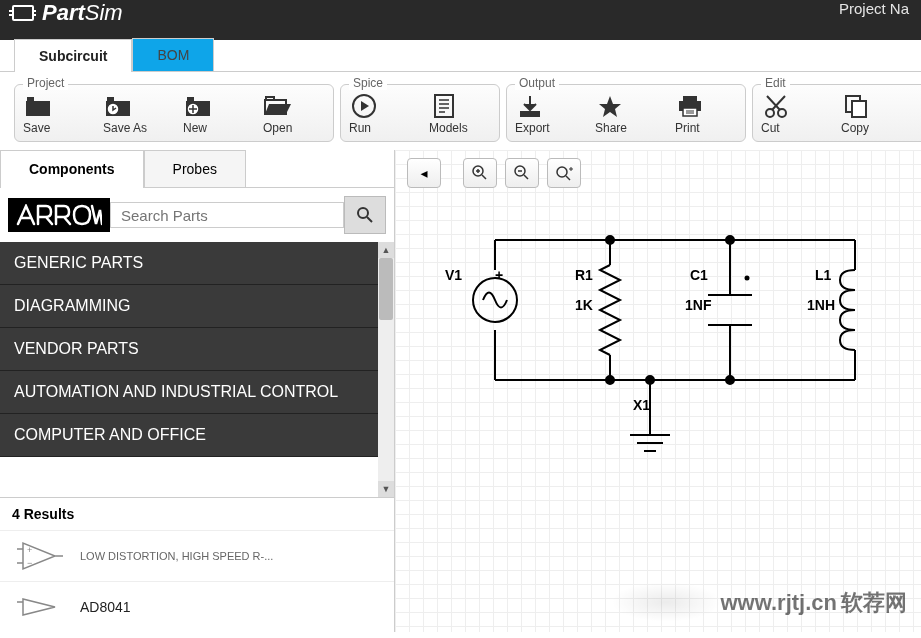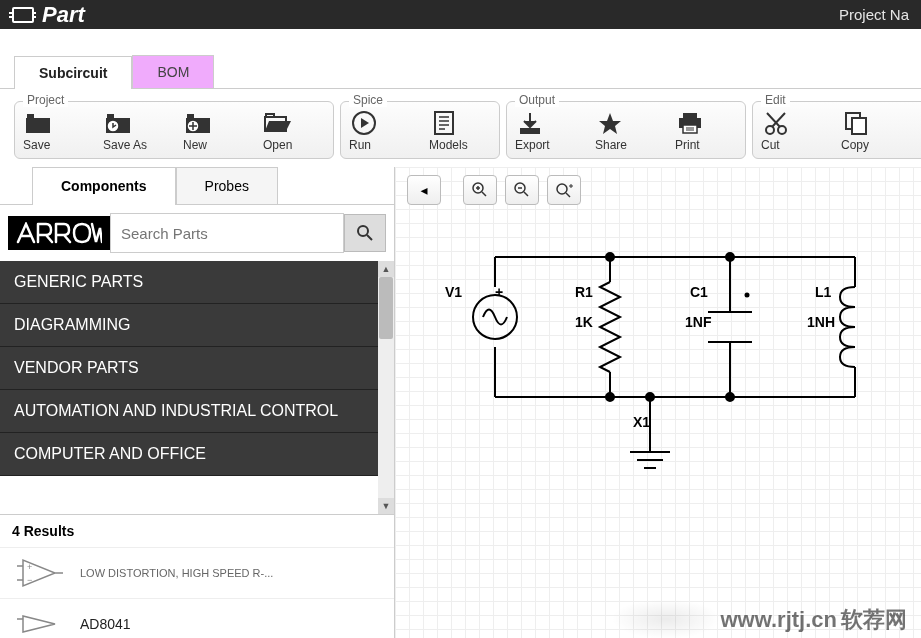"Part" .topbar { align-items: center -> flex-start; height: 29px -> 40px }
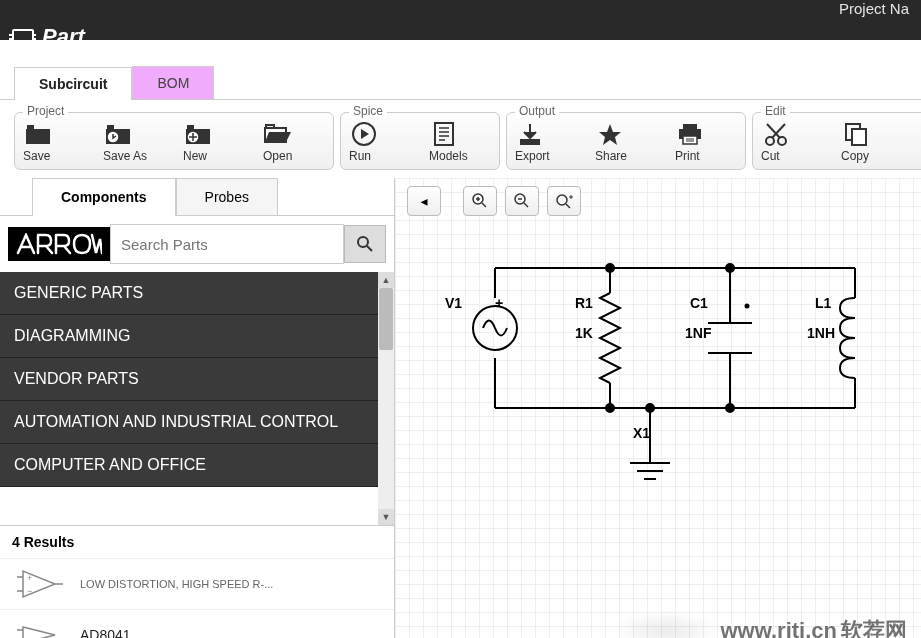"Sim" .logo .light { margin-top: 48px -> none }
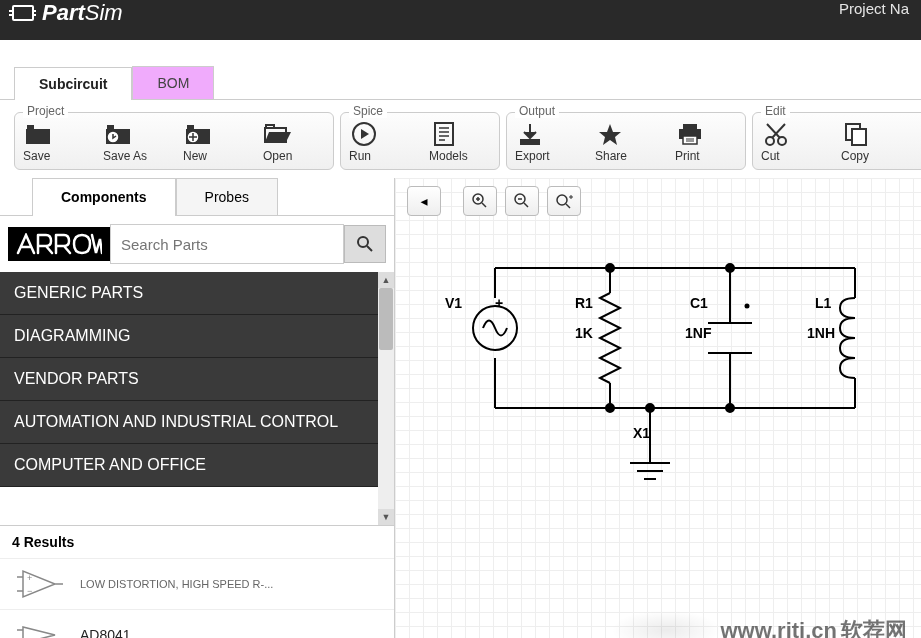"Subcircuit" .tabbar { height: 60px -> 32px }
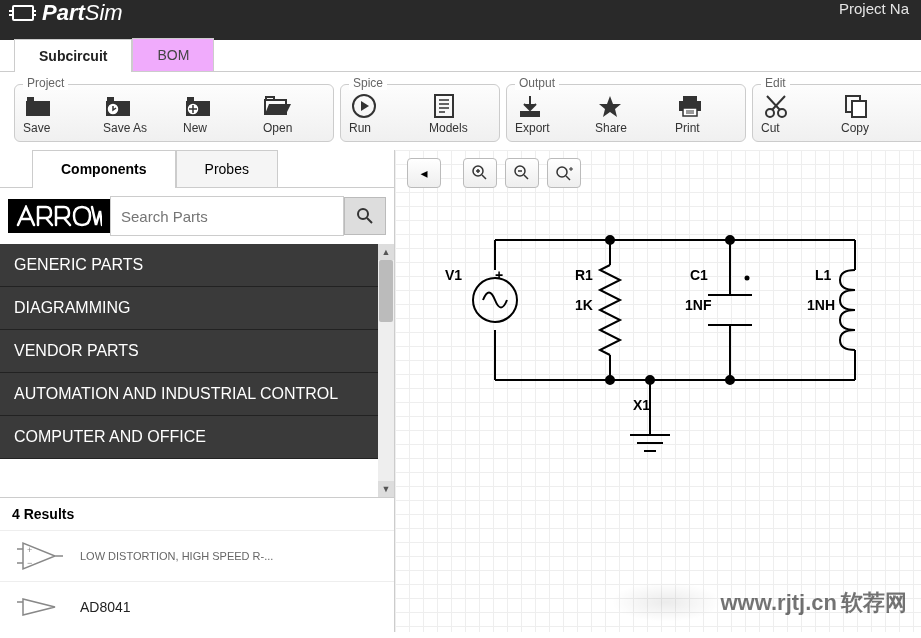"BOM" .tab { background: #f0abfc -> #0ea5e9 }
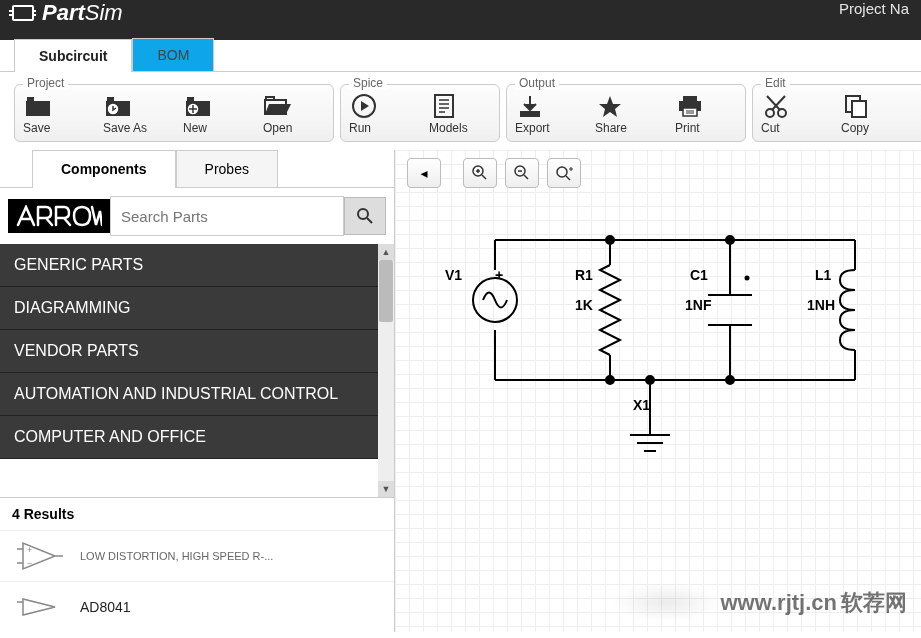"Components" .left-tabs { padding-left: 32px -> none }
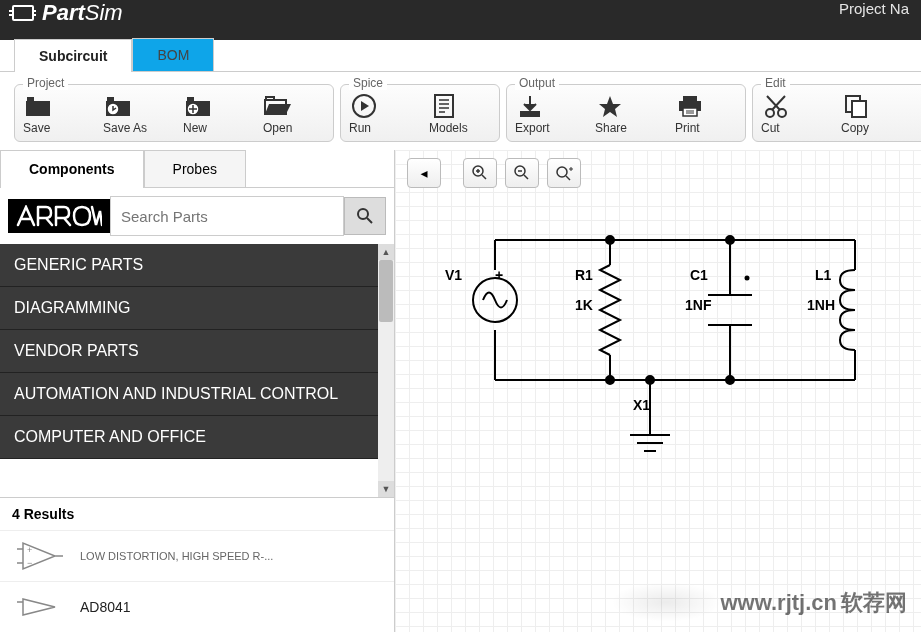"Search Parts" .search-input { height: 40px -> 26px }
